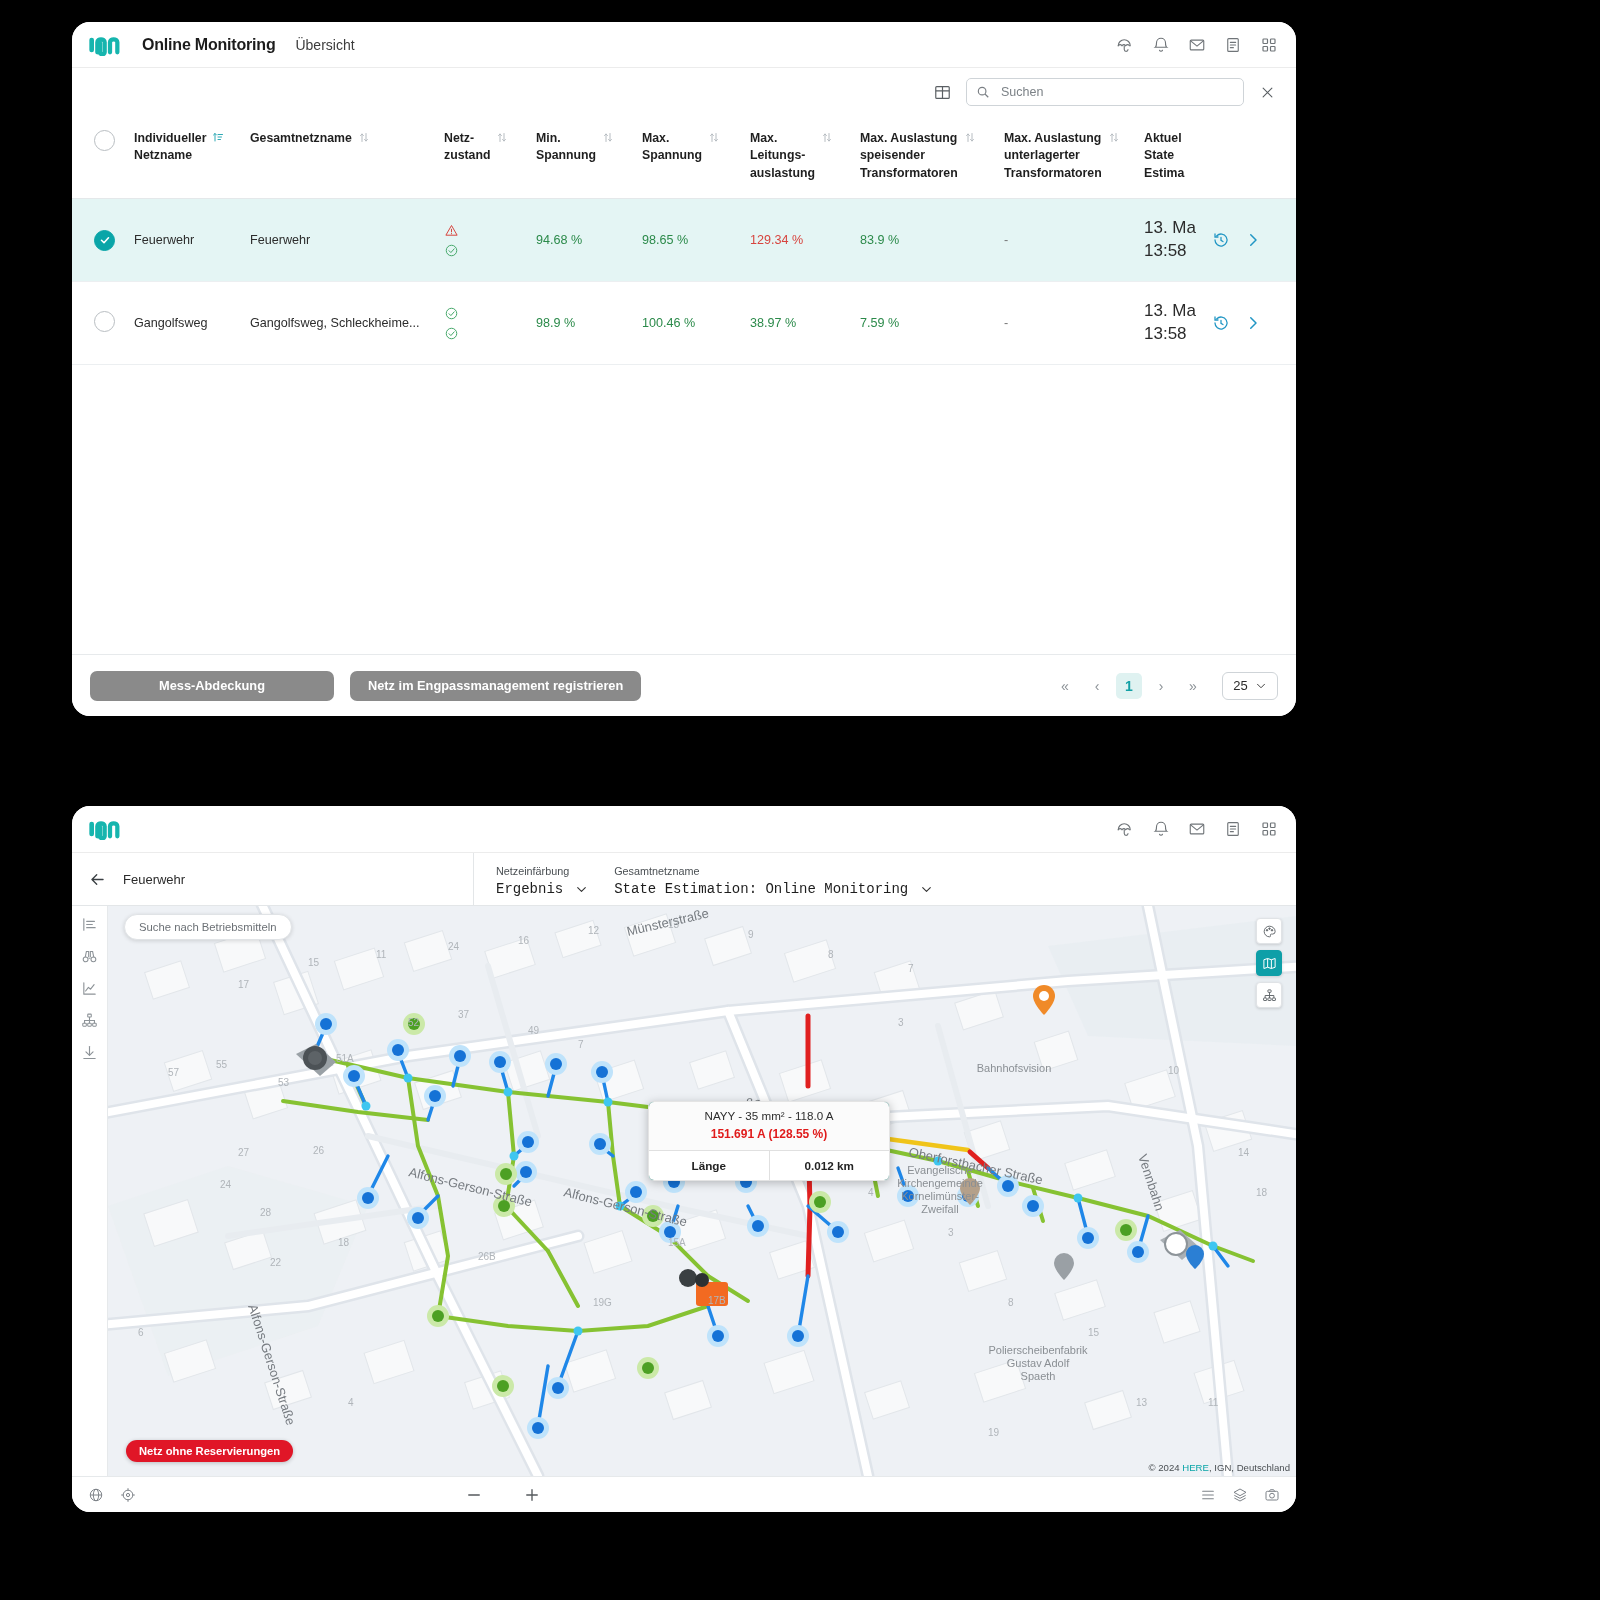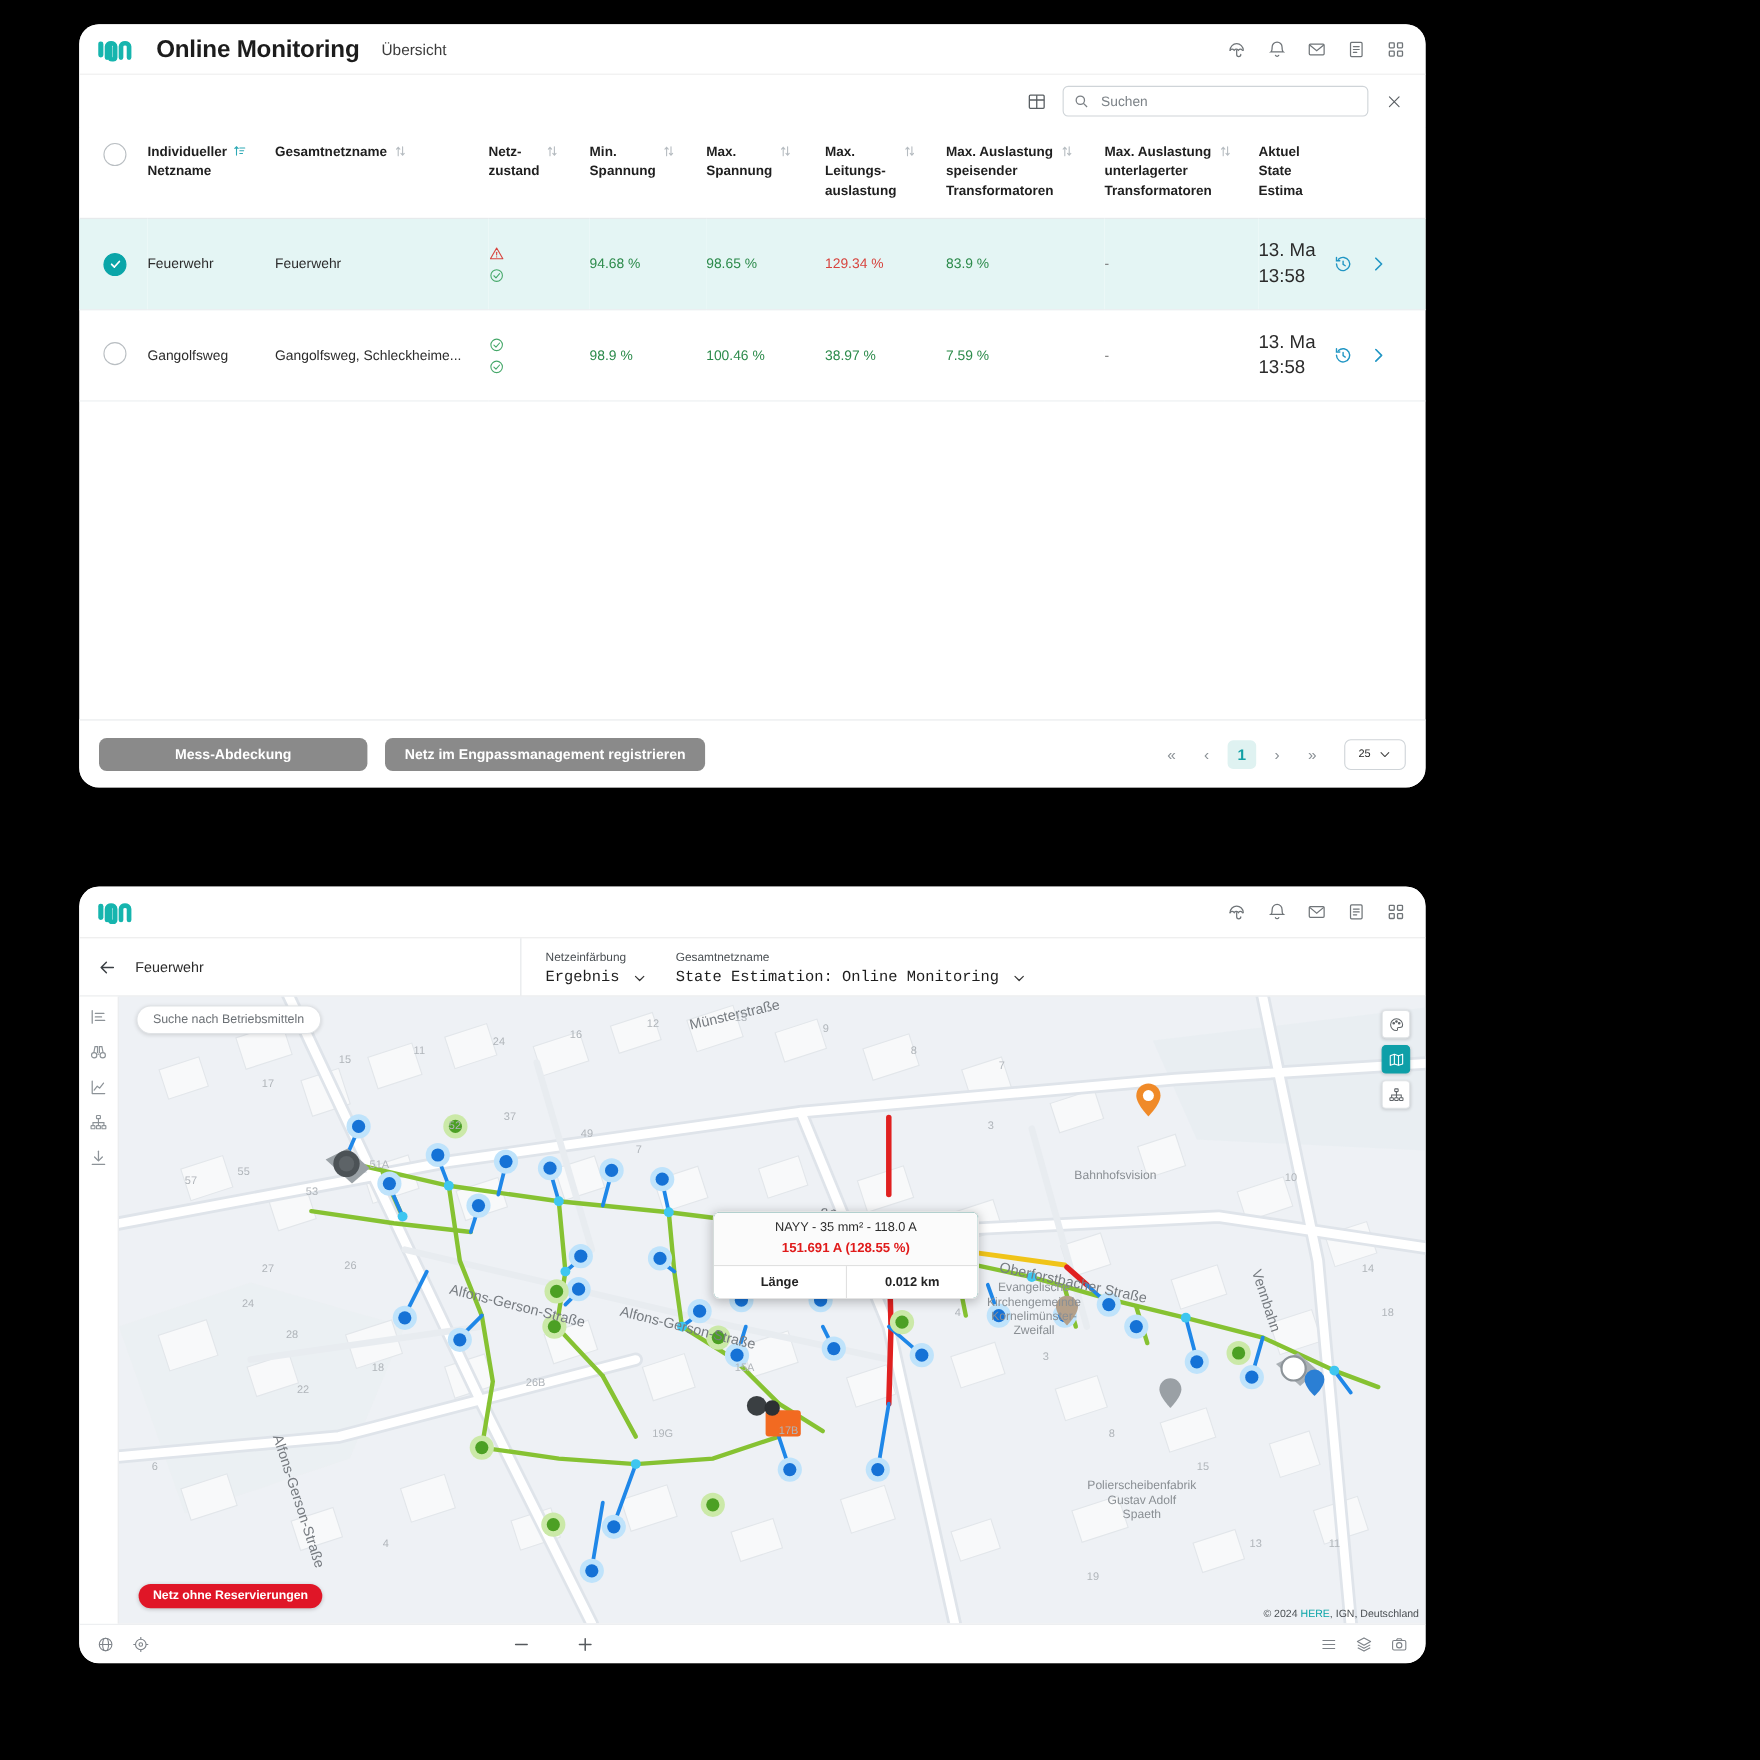"Online Monitoring" .app-title { font-size: 22px -> 16px }
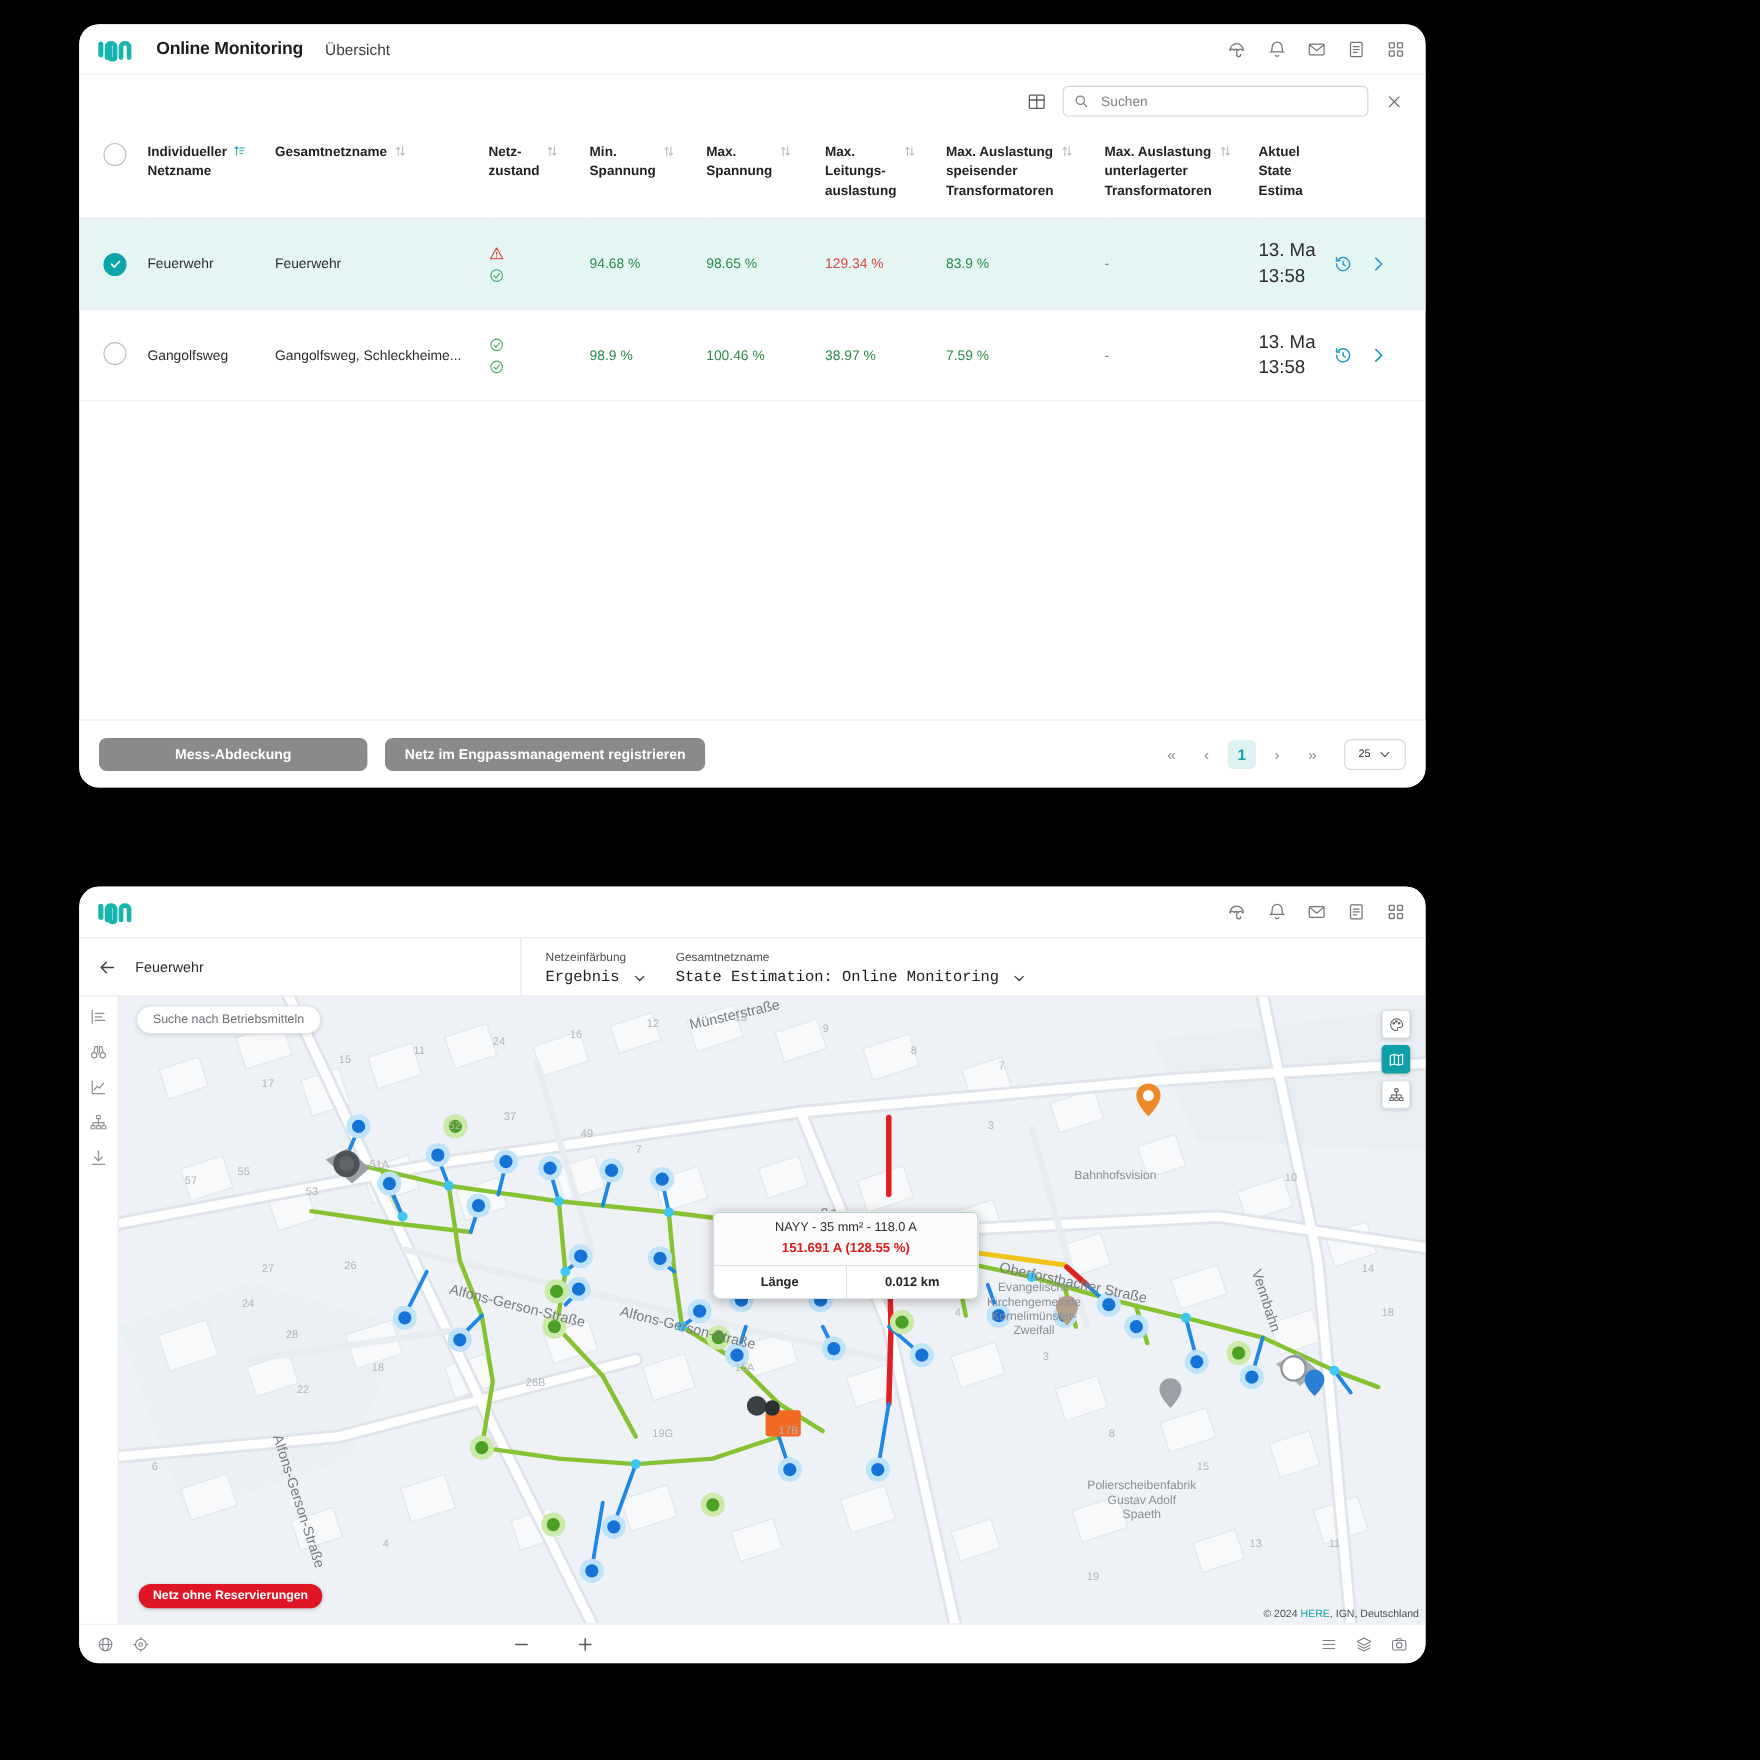"25" .pgsel { font-size: 10px -> 13px }
